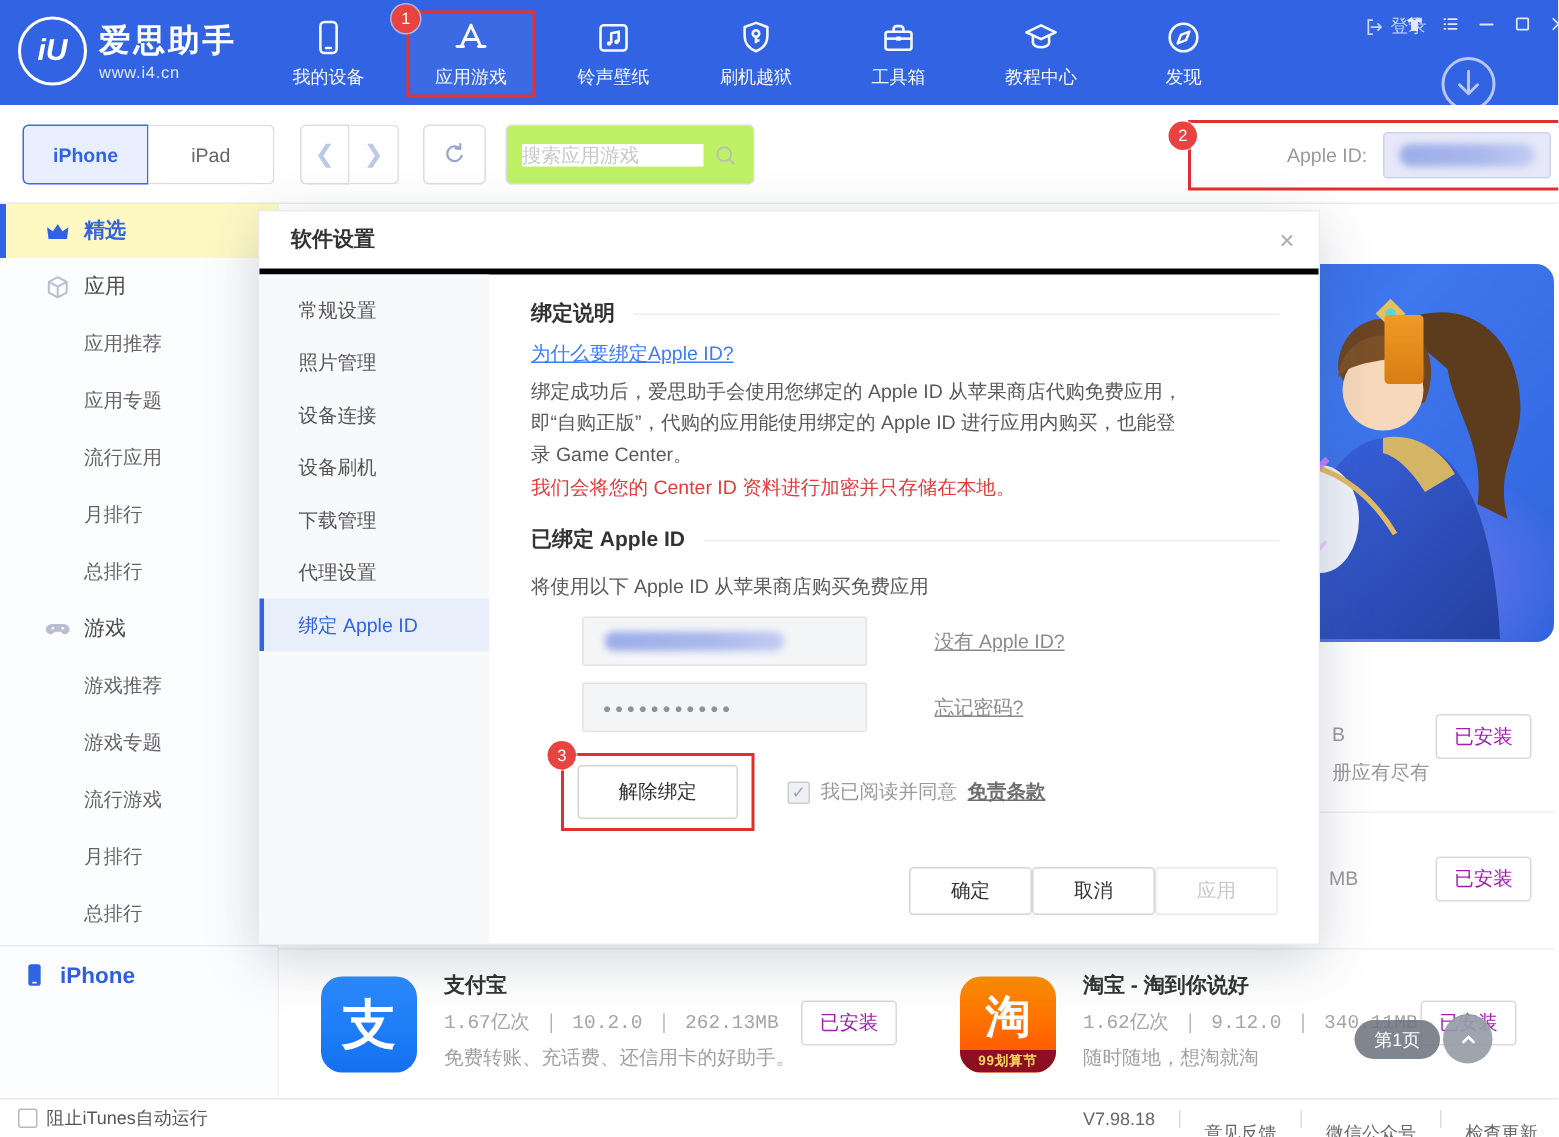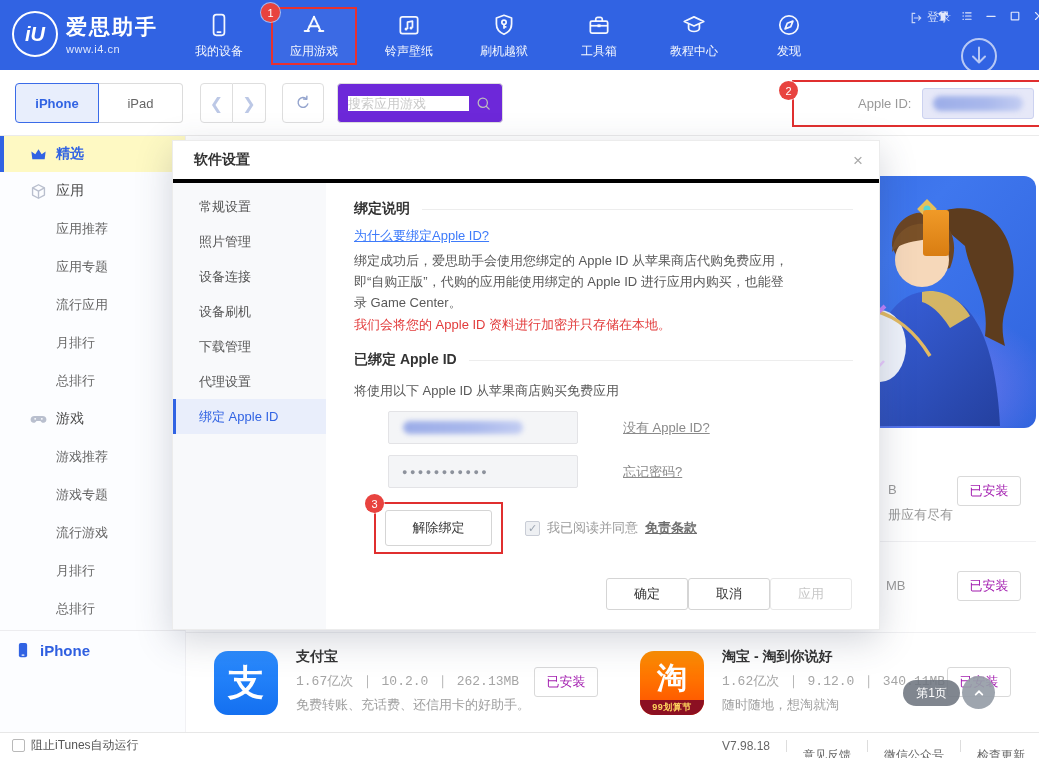"搜索应用游戏" .search-box { background: #6d28d9 -> #bef264 }
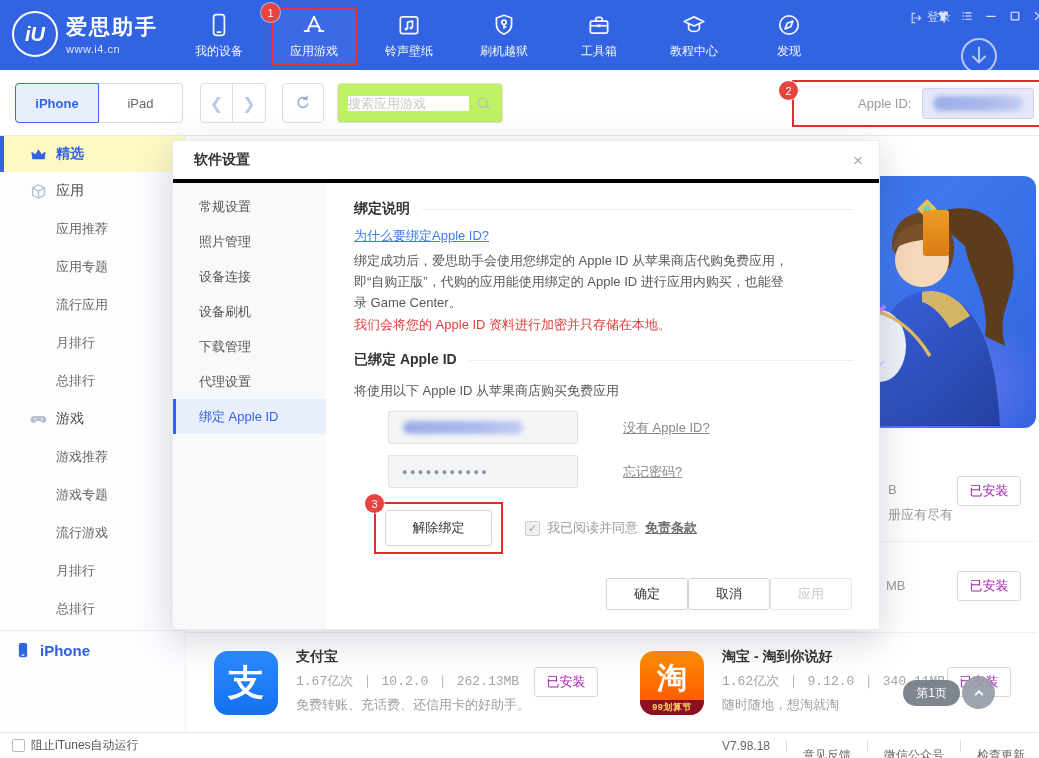"我们会将您的 Apple ID 资料进行加密并只存储在本地。" div.warn { text: Apple -> Center }
